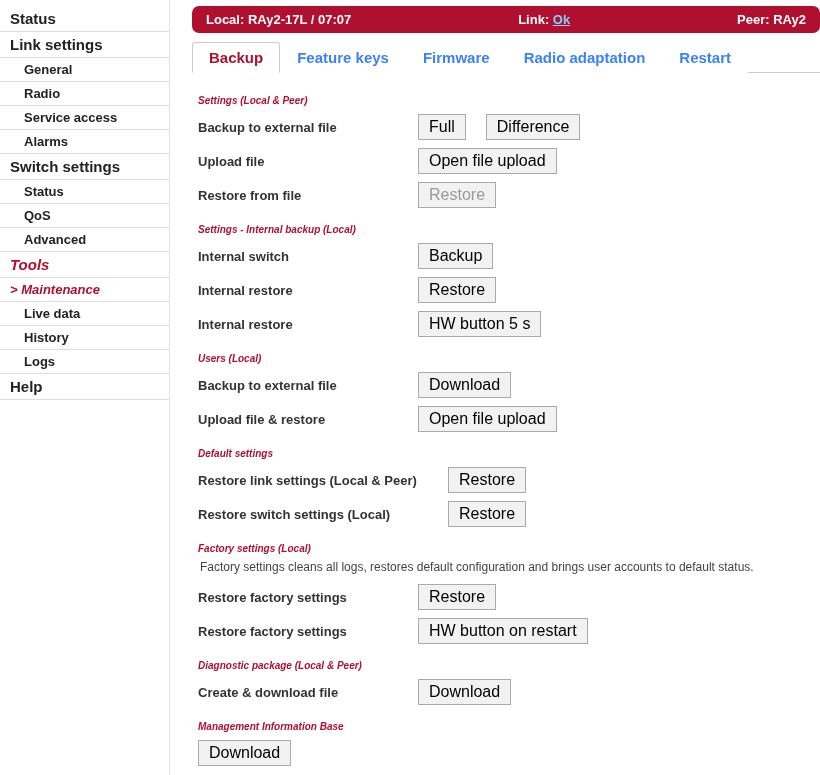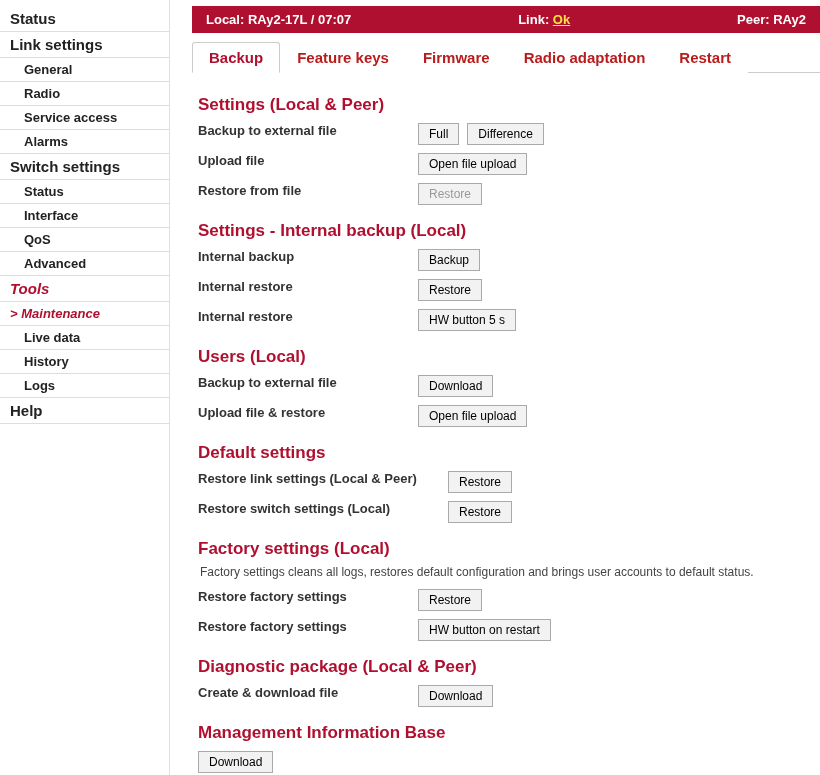"Local: RAy2-17L / 07:07" .topbar { border-radius: none -> 7px }
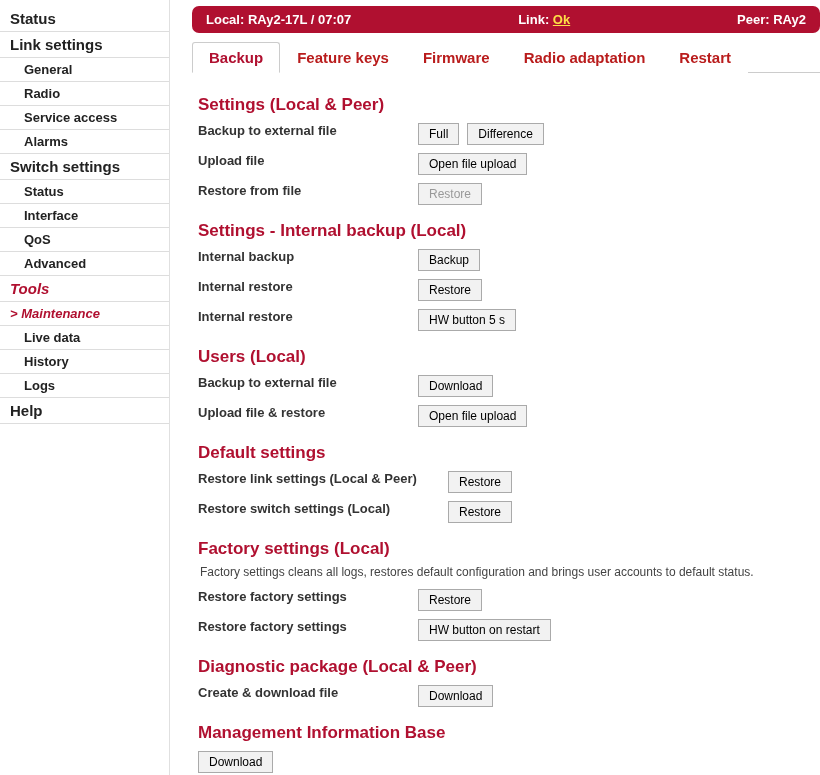"Ok" .topbar a { color: #fde047 -> #7dd3fc }
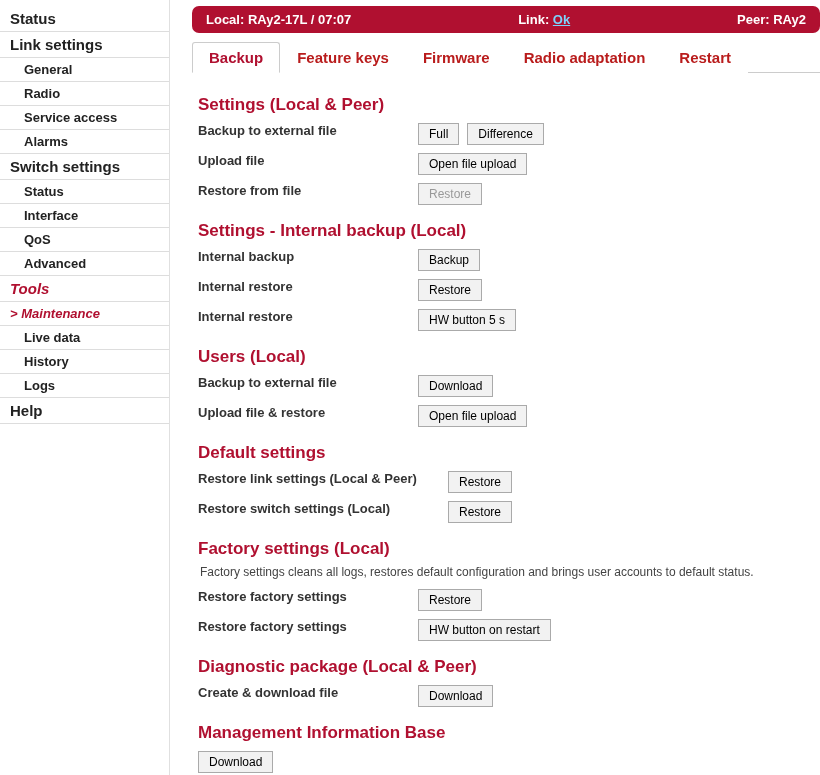"Feature keys" .tab { color: #b91c1c -> #3b82f6 }
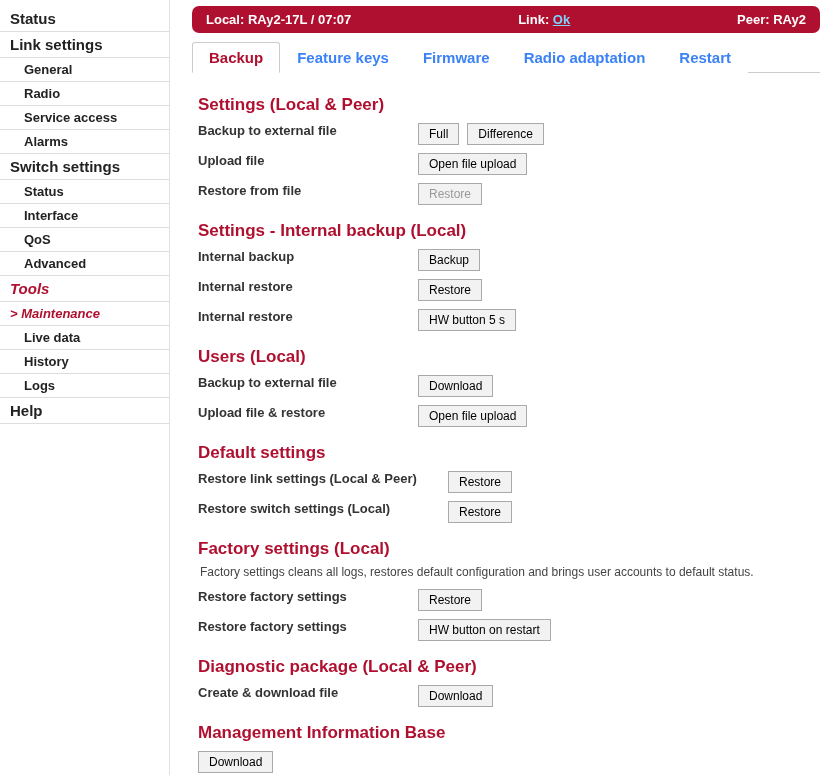"Settings (Local & Peer)" .section-heading { font-size: 17px -> 10px; font-style: none -> italic }
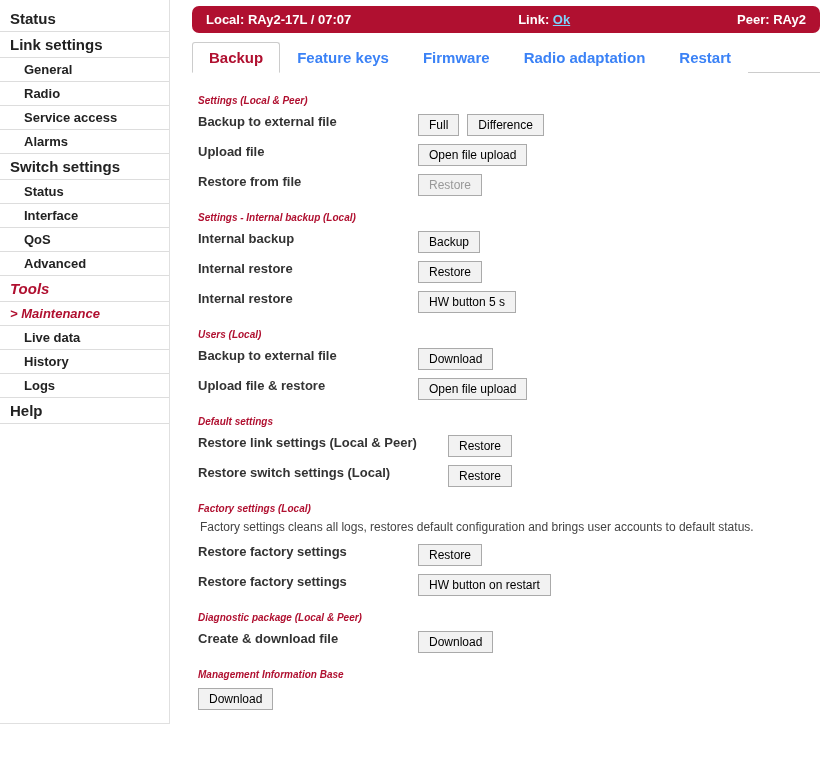"Backup to external file" .row { align-items: none -> center }
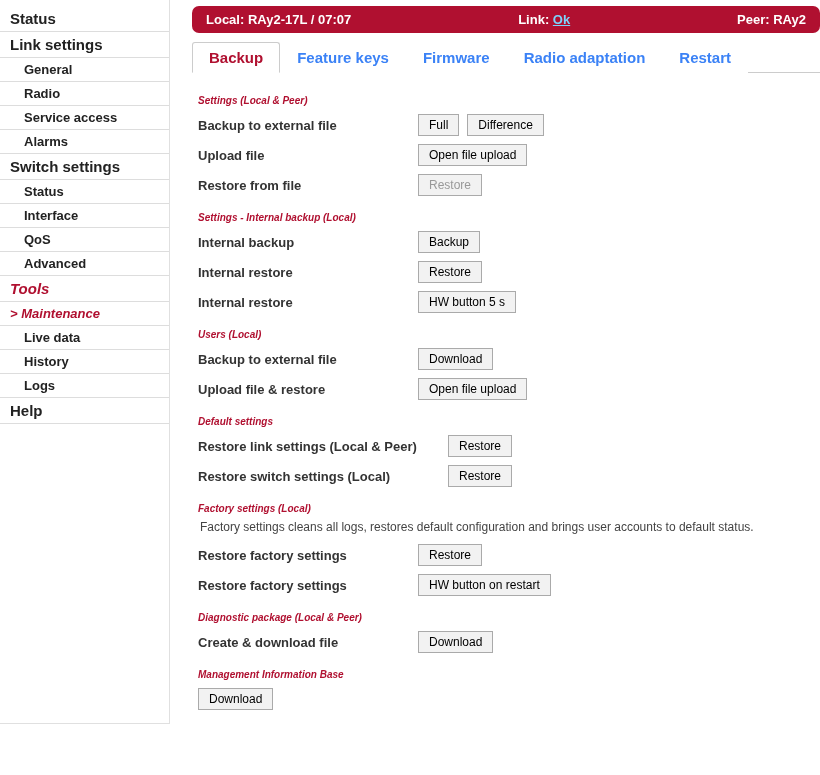"Full" .btn { font-size: 12px -> 16px; margin-right: 8px -> 20px }
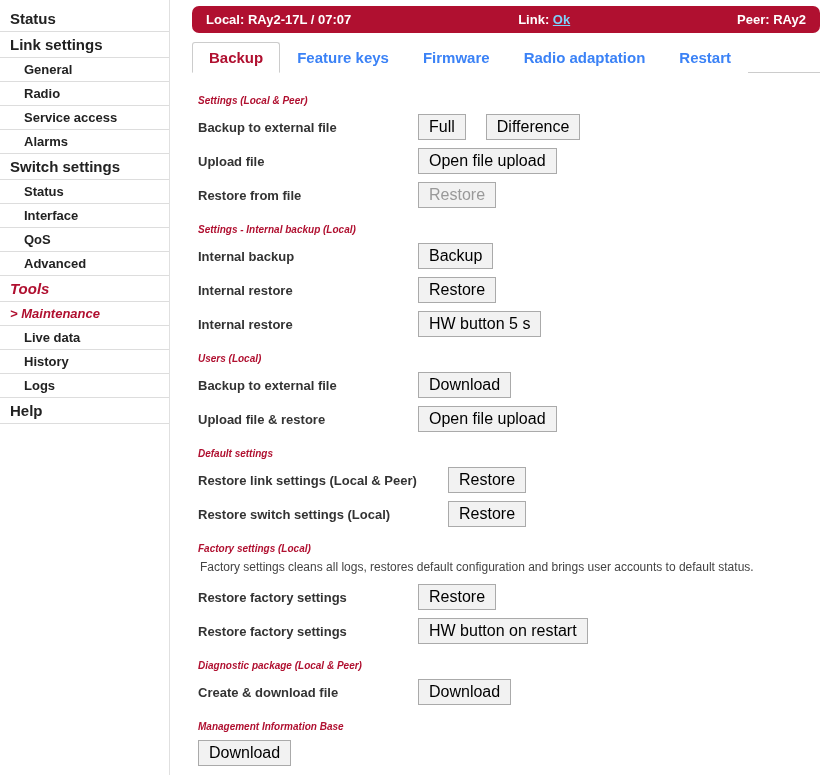"Interface" div.nav-item { html: <div>Interface</div> -> none }
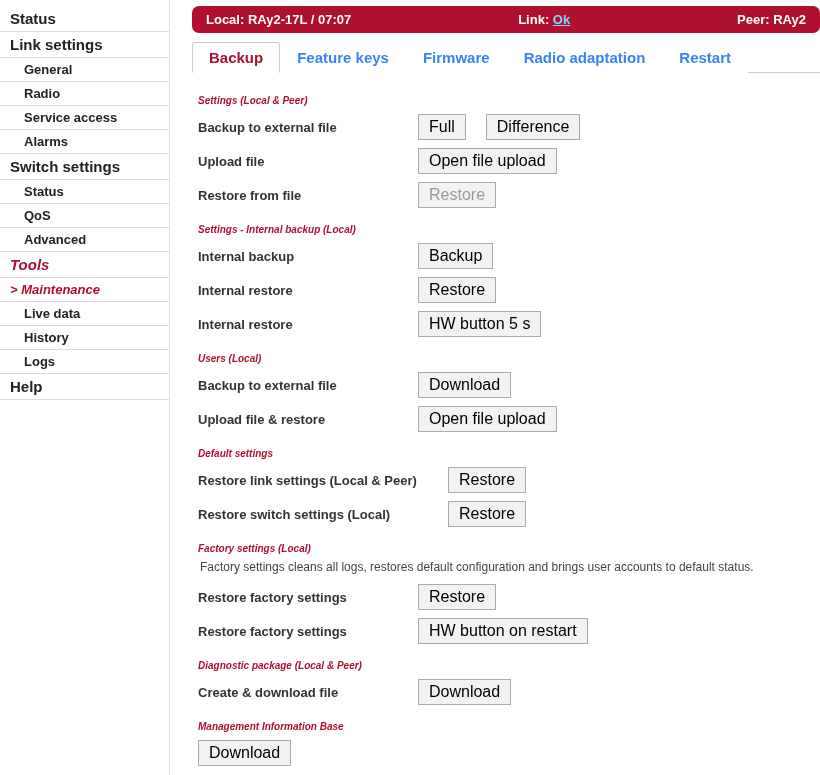"Internal backup" span.row-label { text: backup -> switch }
